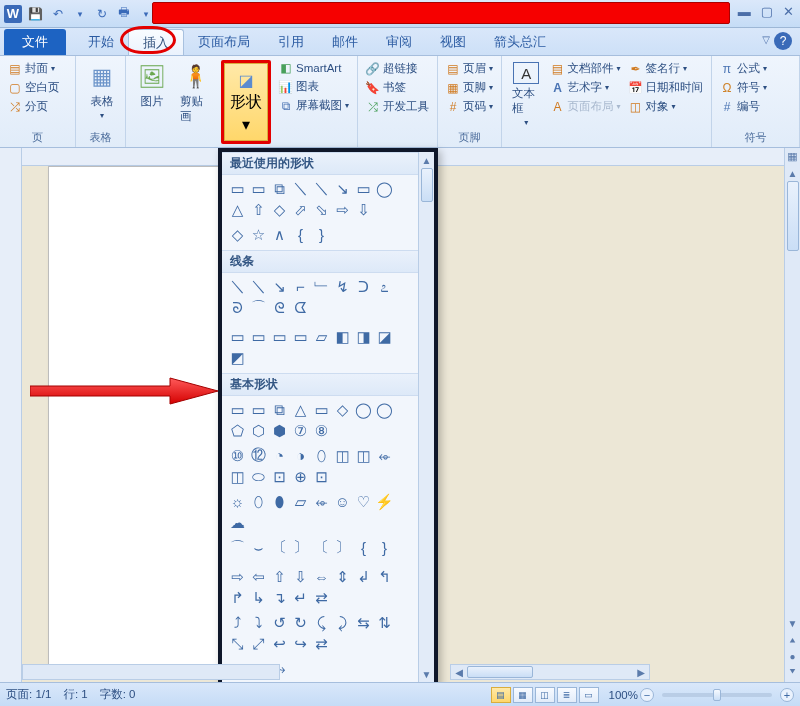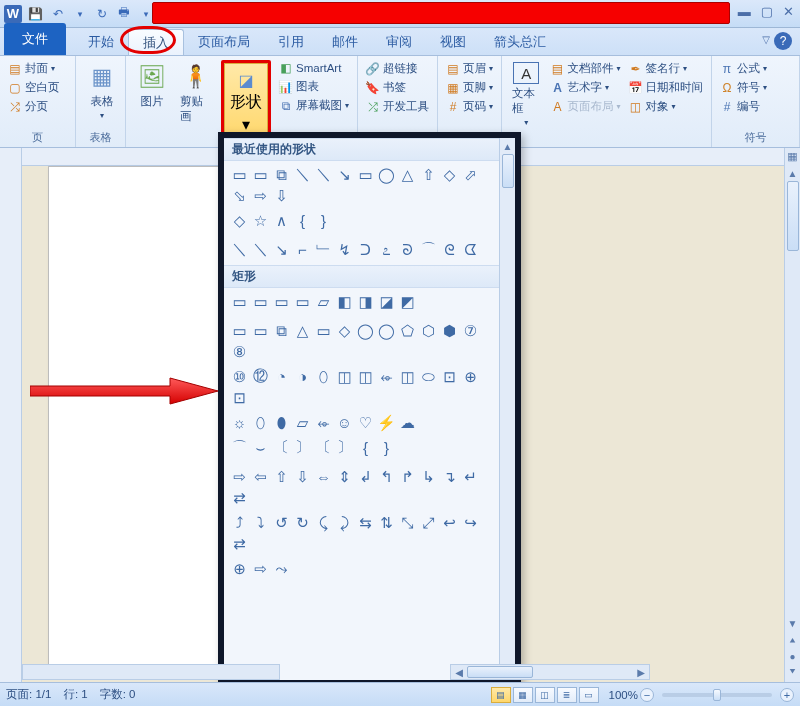"文件" .file-tab { height: 32px -> 26px }
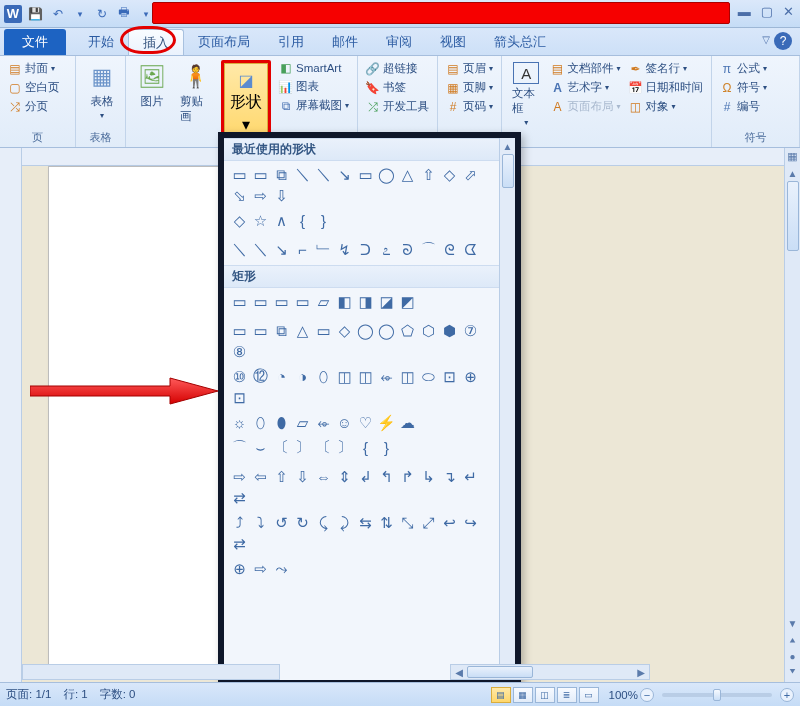"最近使用的形状" .gallery { border: 6px solid #0f172a -> 4px solid #0f172a; top: 132px -> 148px; width: 303px -> 220px }
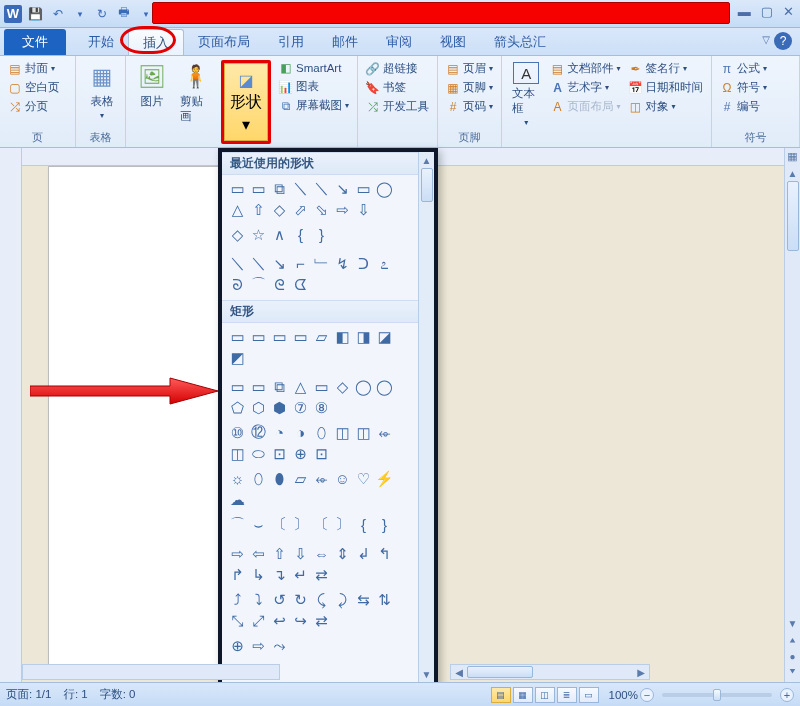"线条" div.cat-head { html: none -> <div>线条</div> }
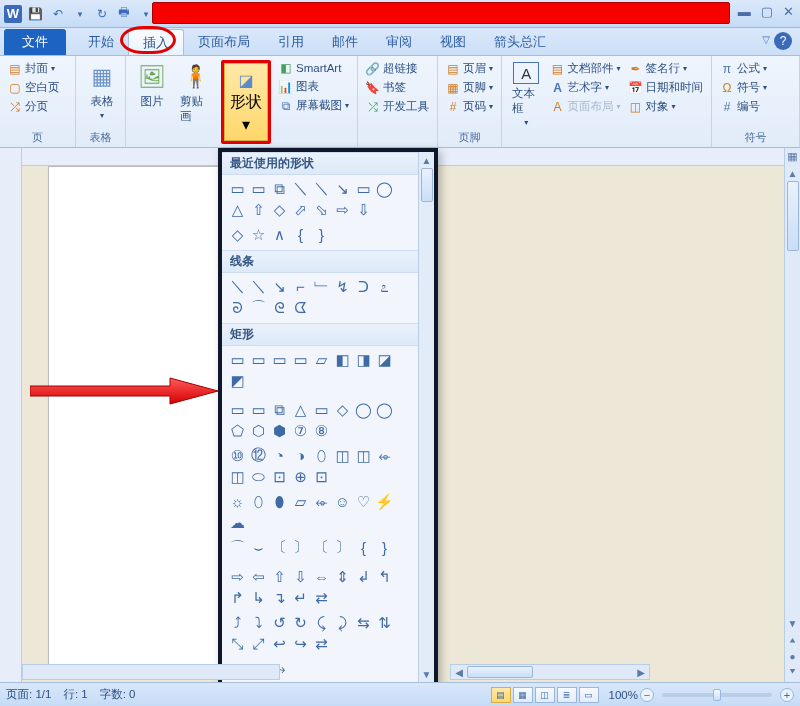"矩形" div.cat-head { html: <div>矩形</div> -> none }
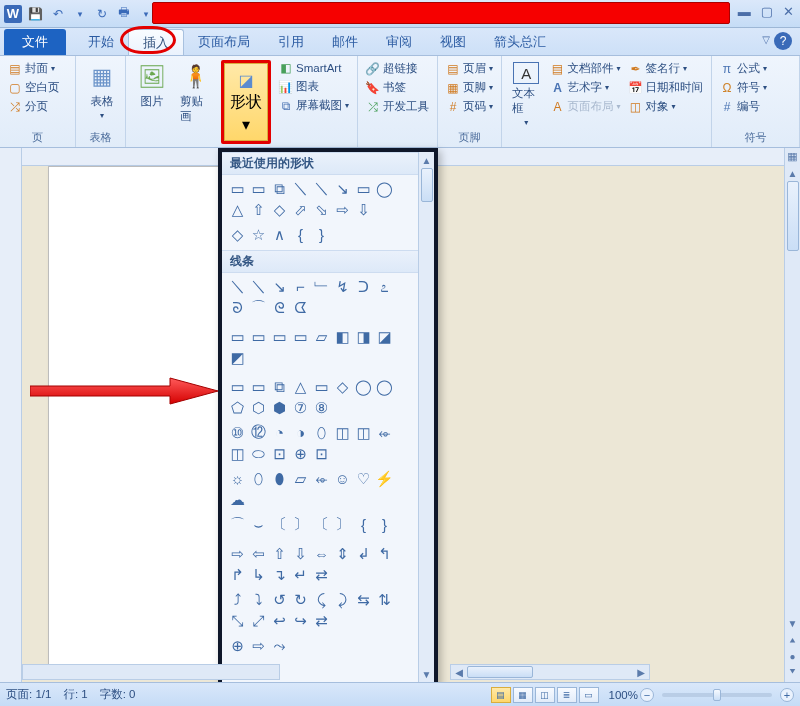"基本形状" div.cat-head { html: none -> <div>基本形状</div> }
